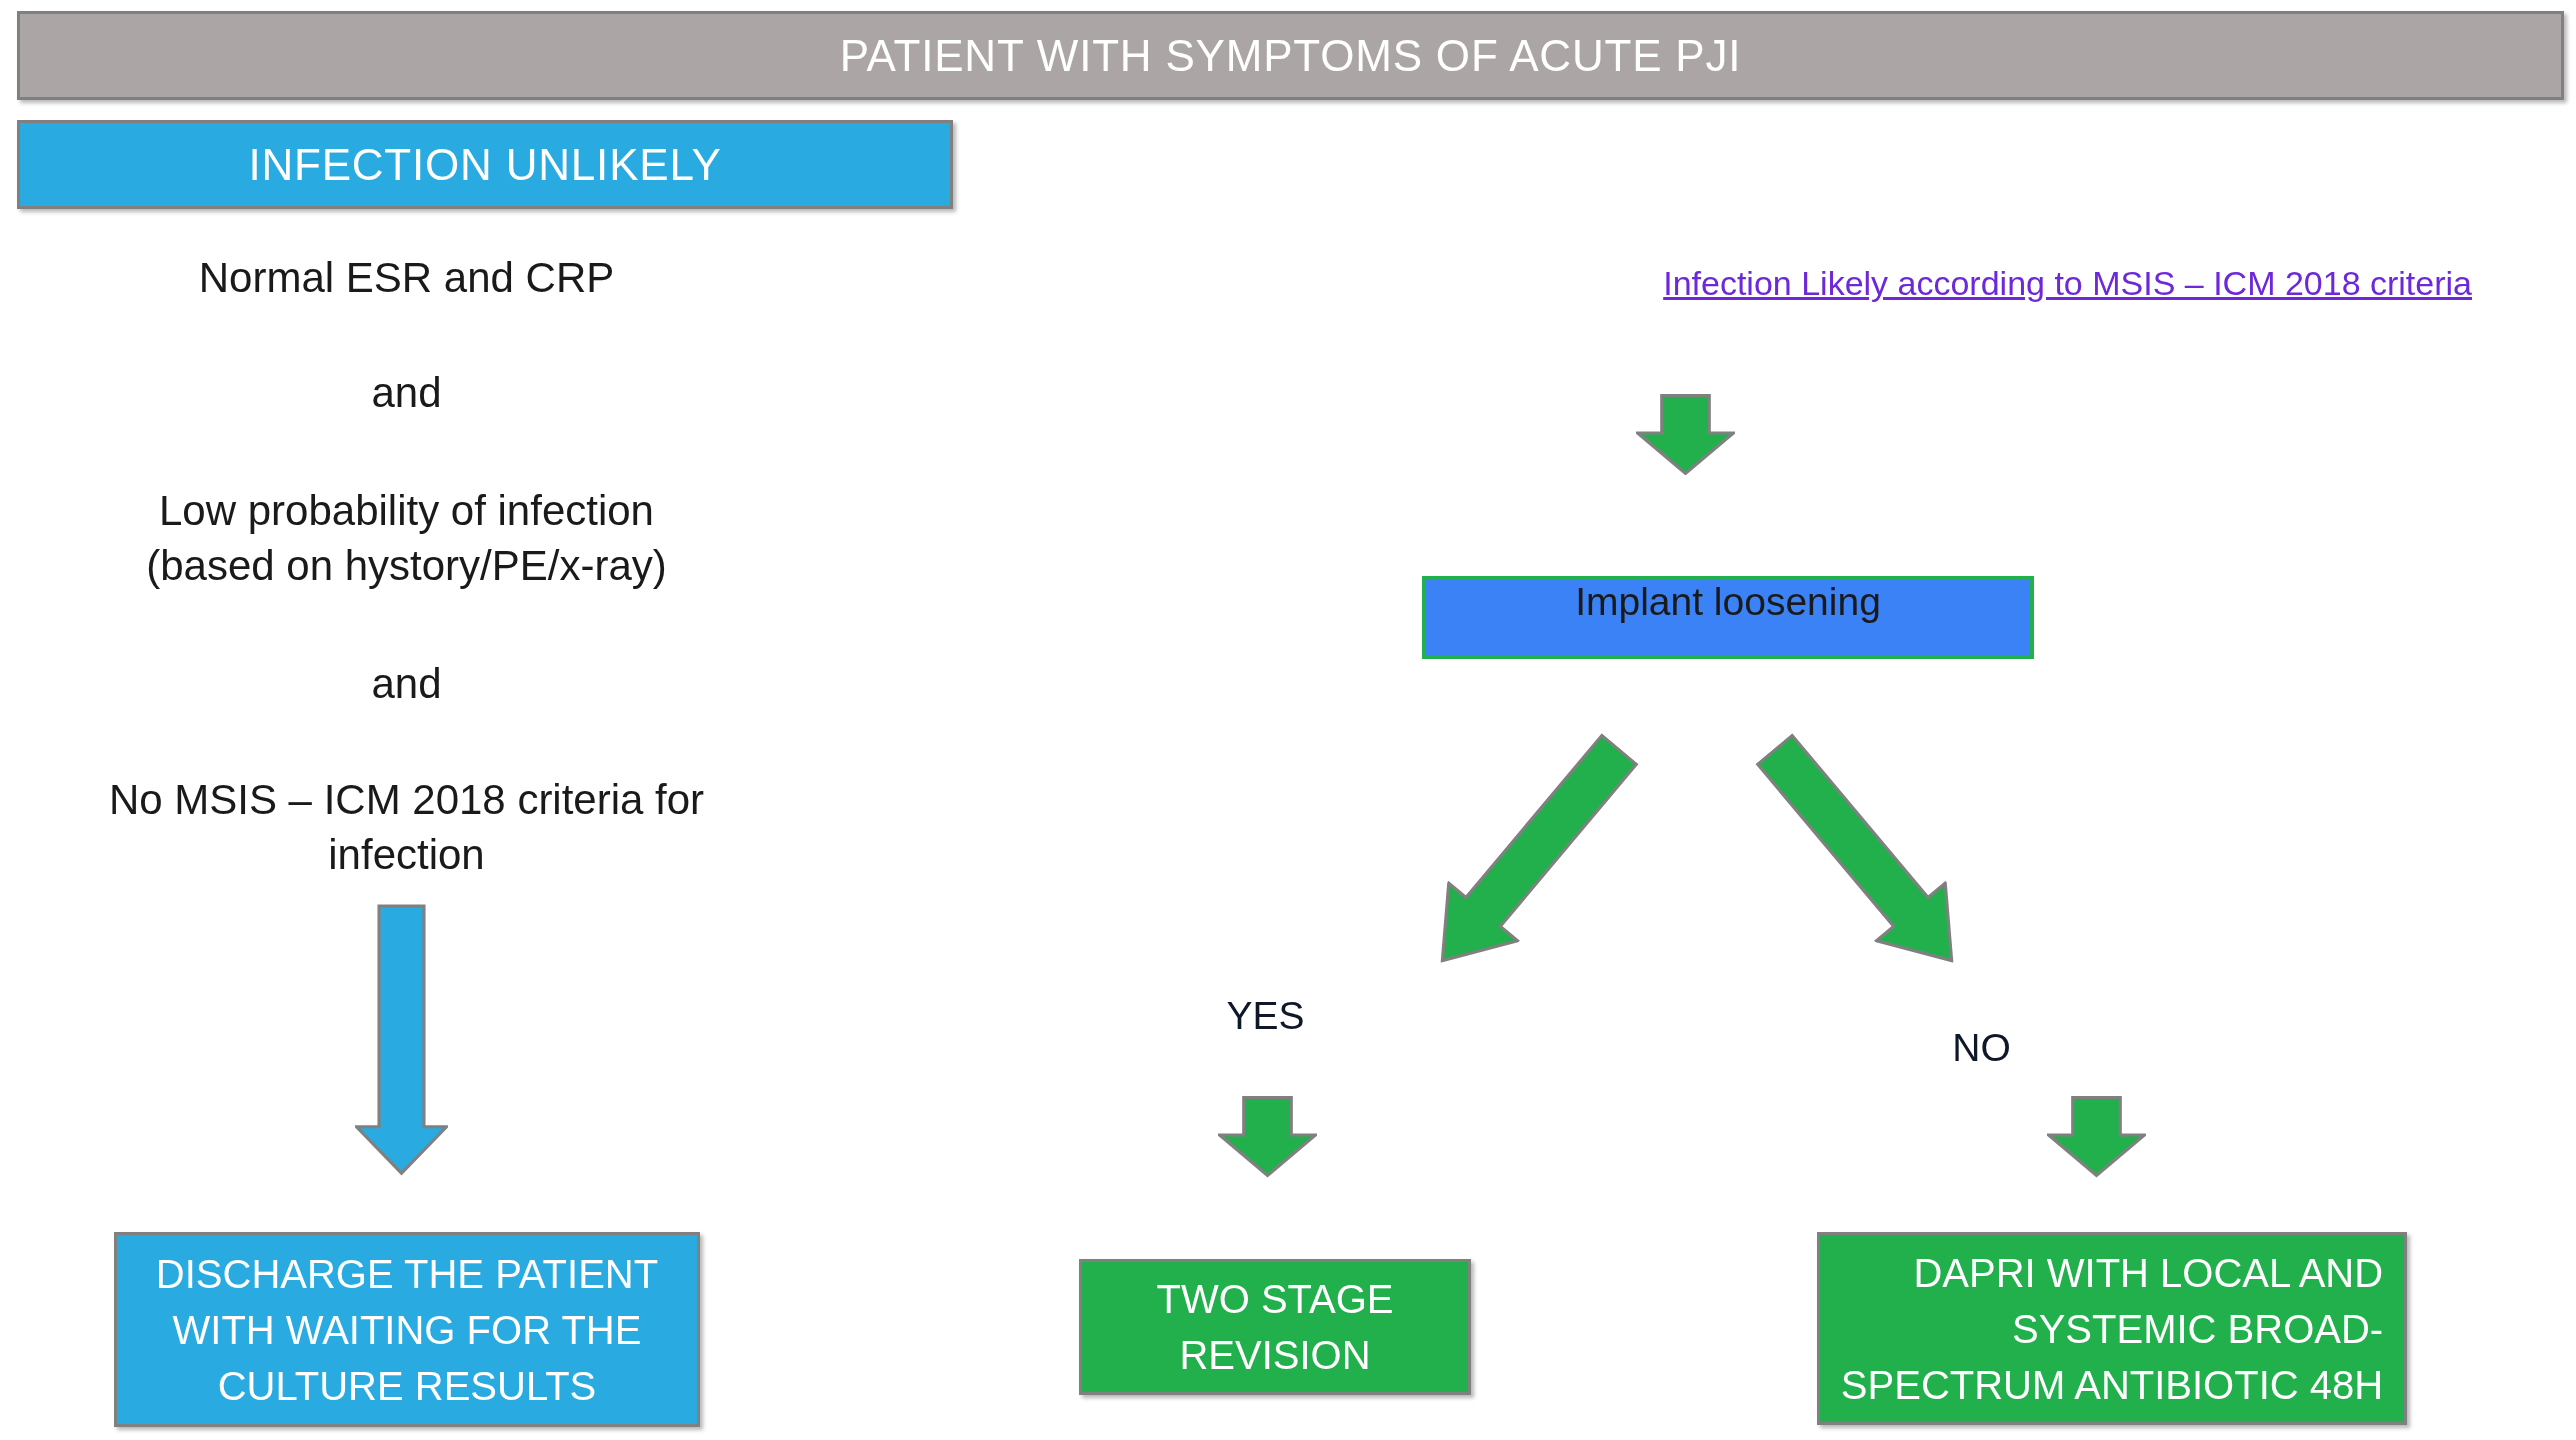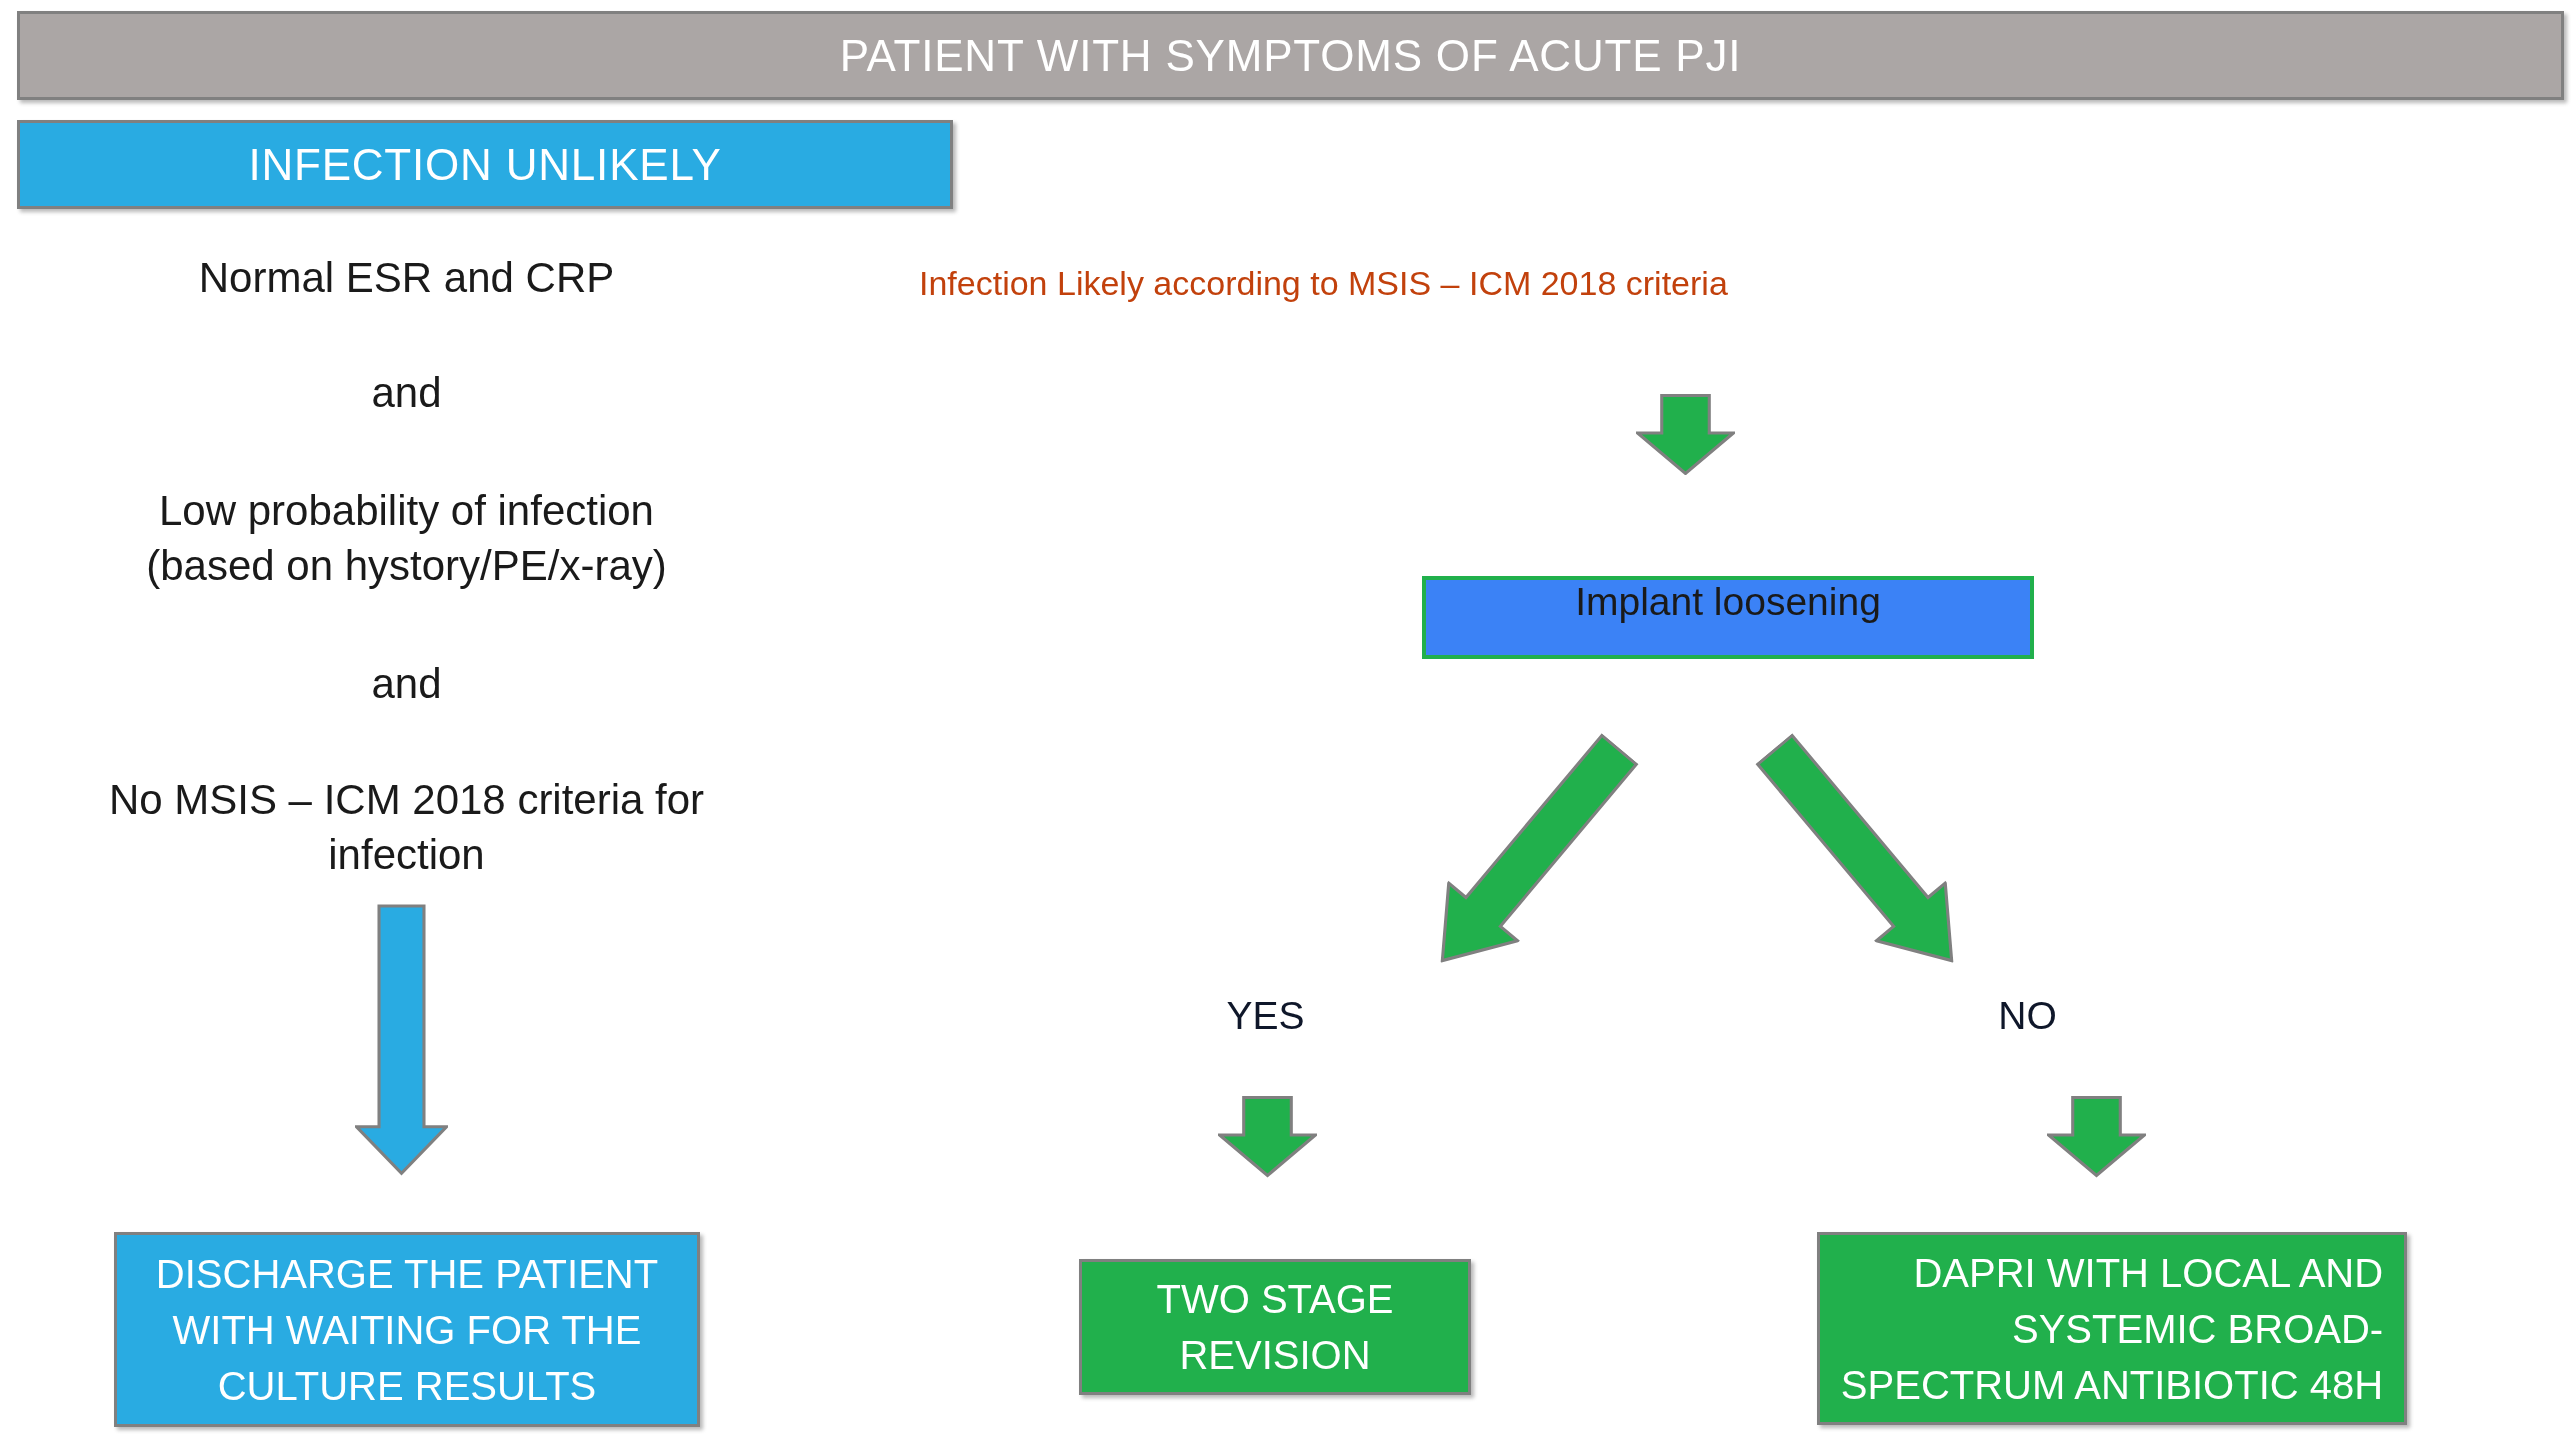"Infection Likely according to MSIS" .subtitle { color: #c2410c -> #6d28d9; text-align: left -> right; text-decoration: none -> underline }
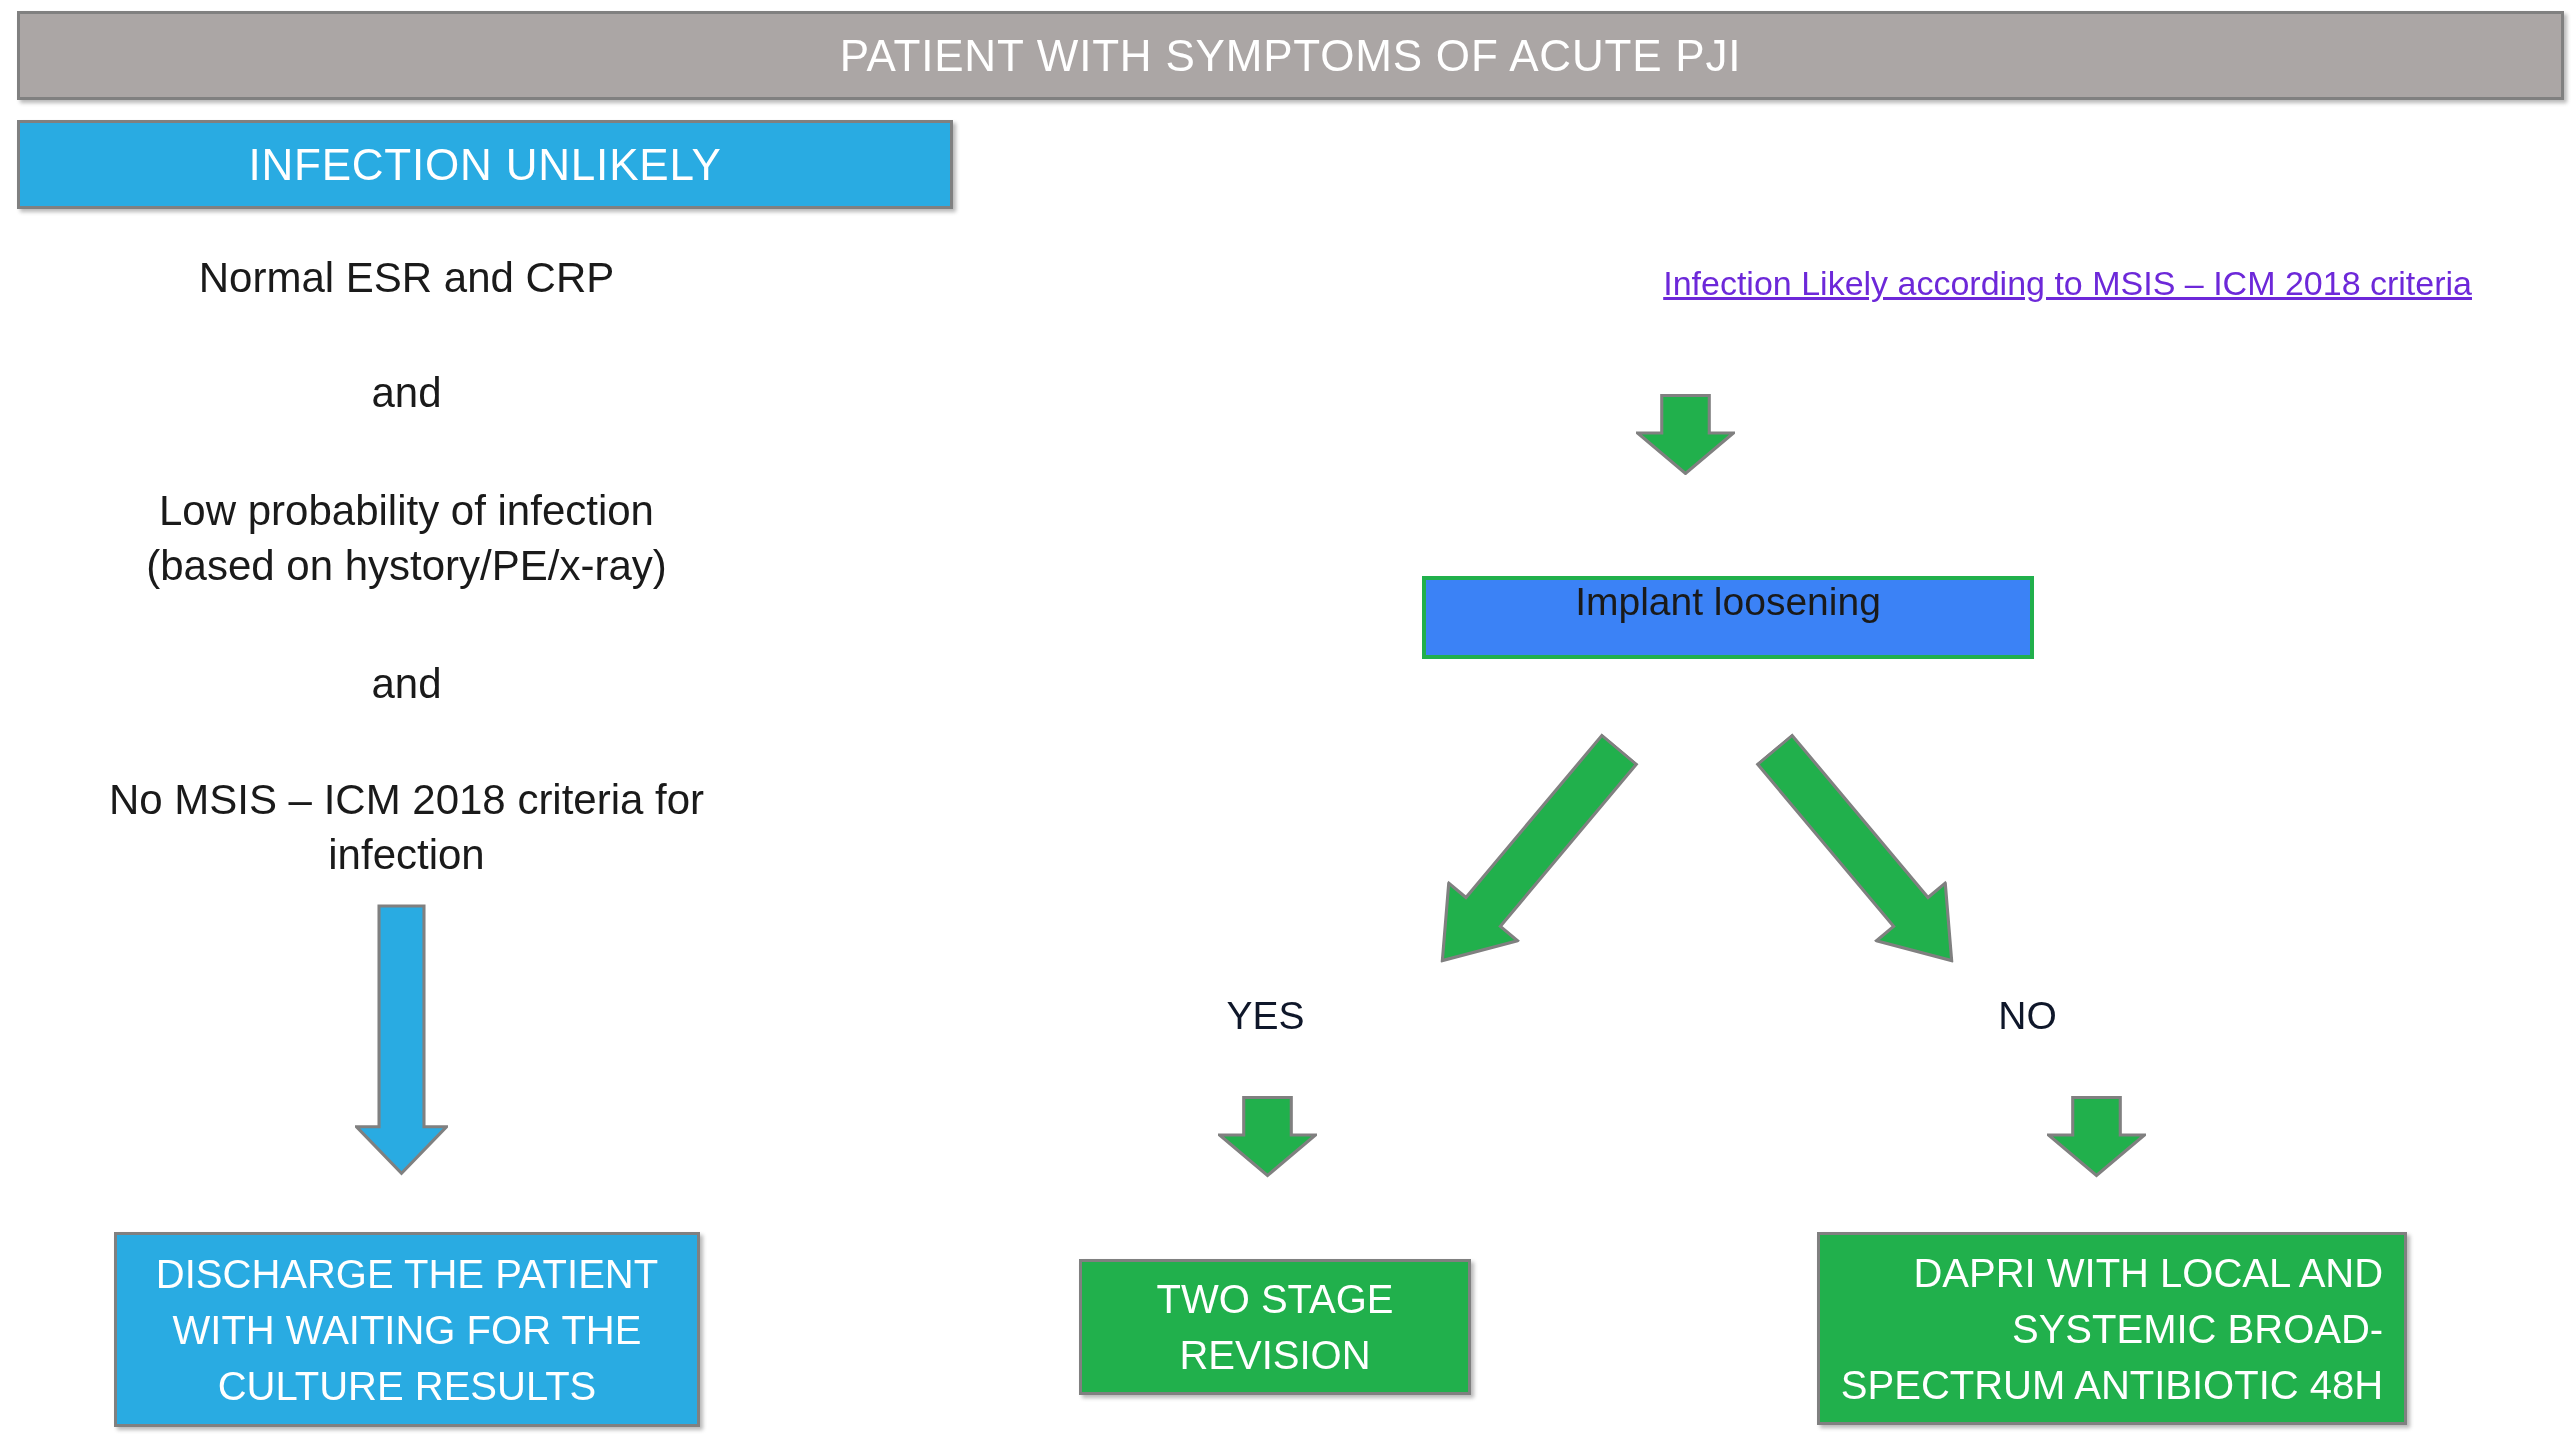"NO" .yn-no { left: 1950px -> 1904px; margin-top: none -> 32px }
